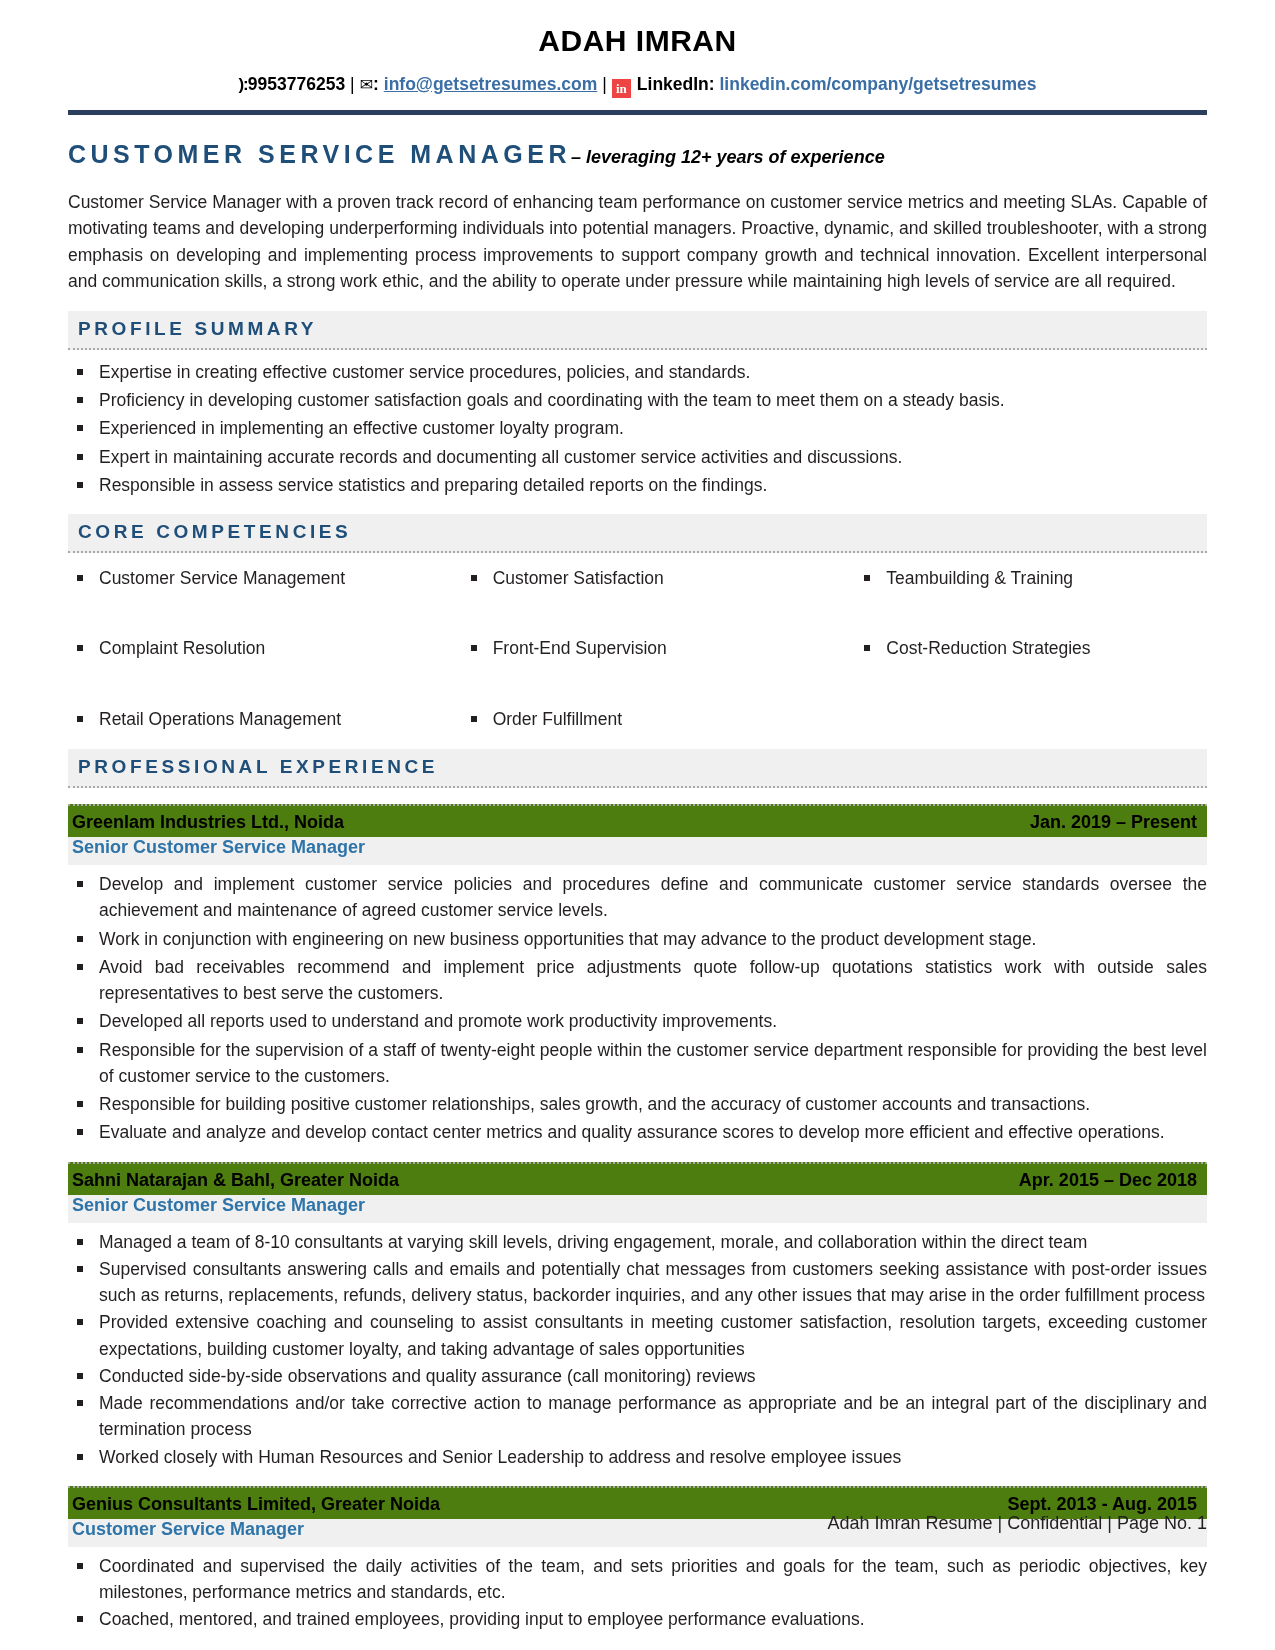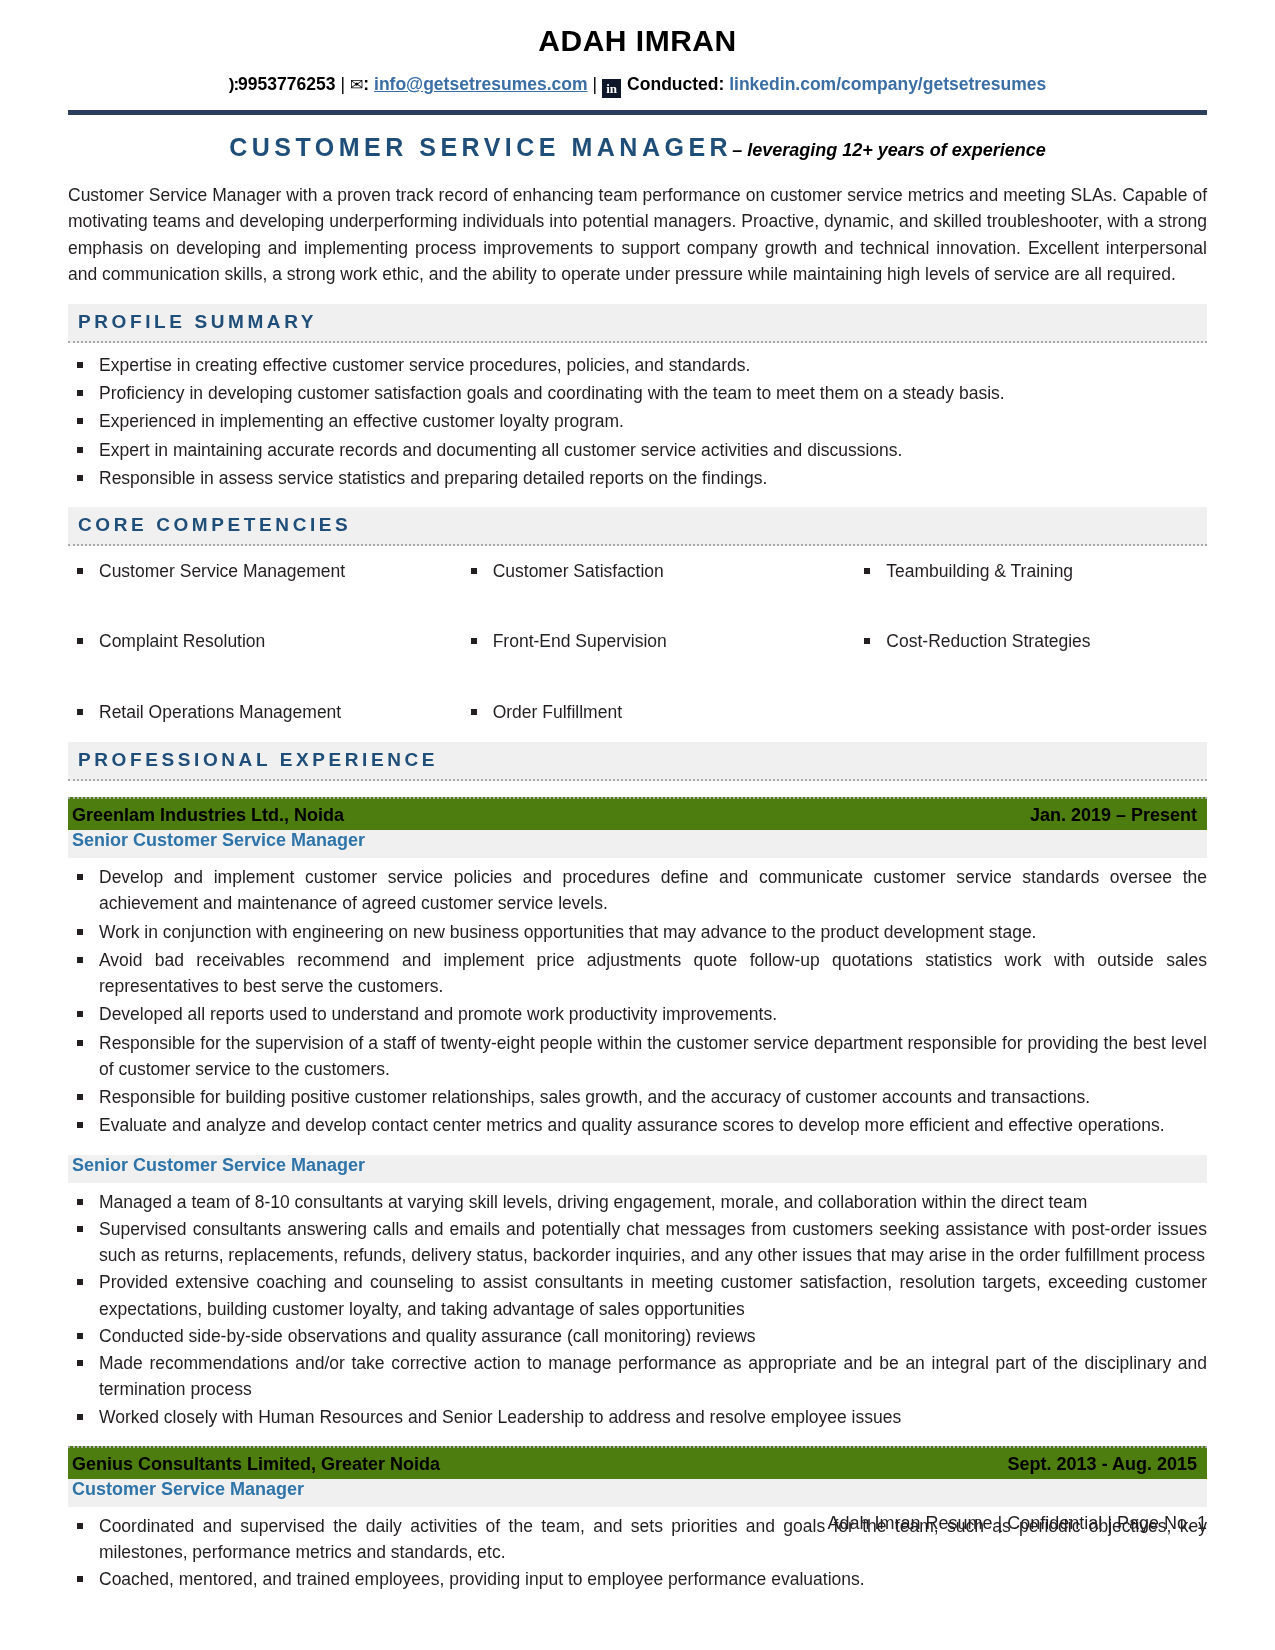"in" .li-icon { background: #0f172a -> #ef4444 }
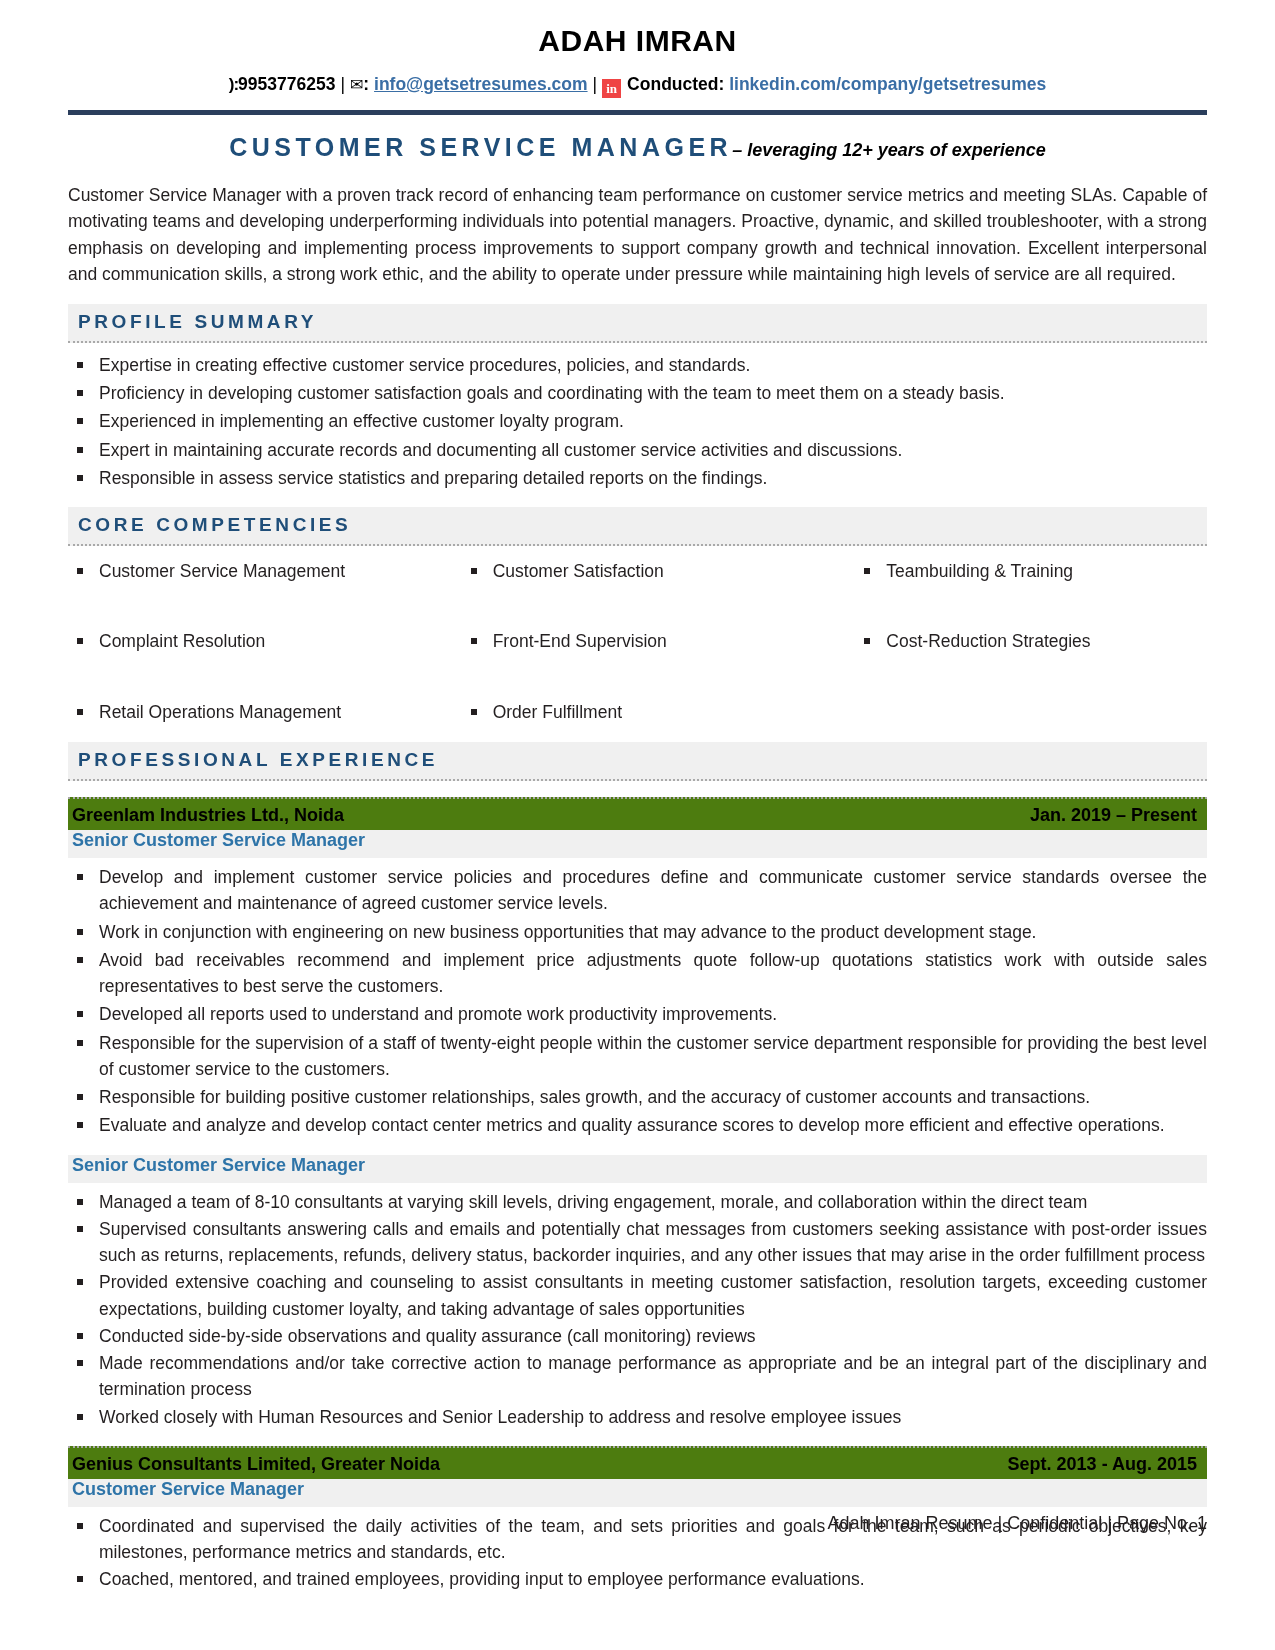"Conducted:" span { text: Conducted -> LinkedIn }
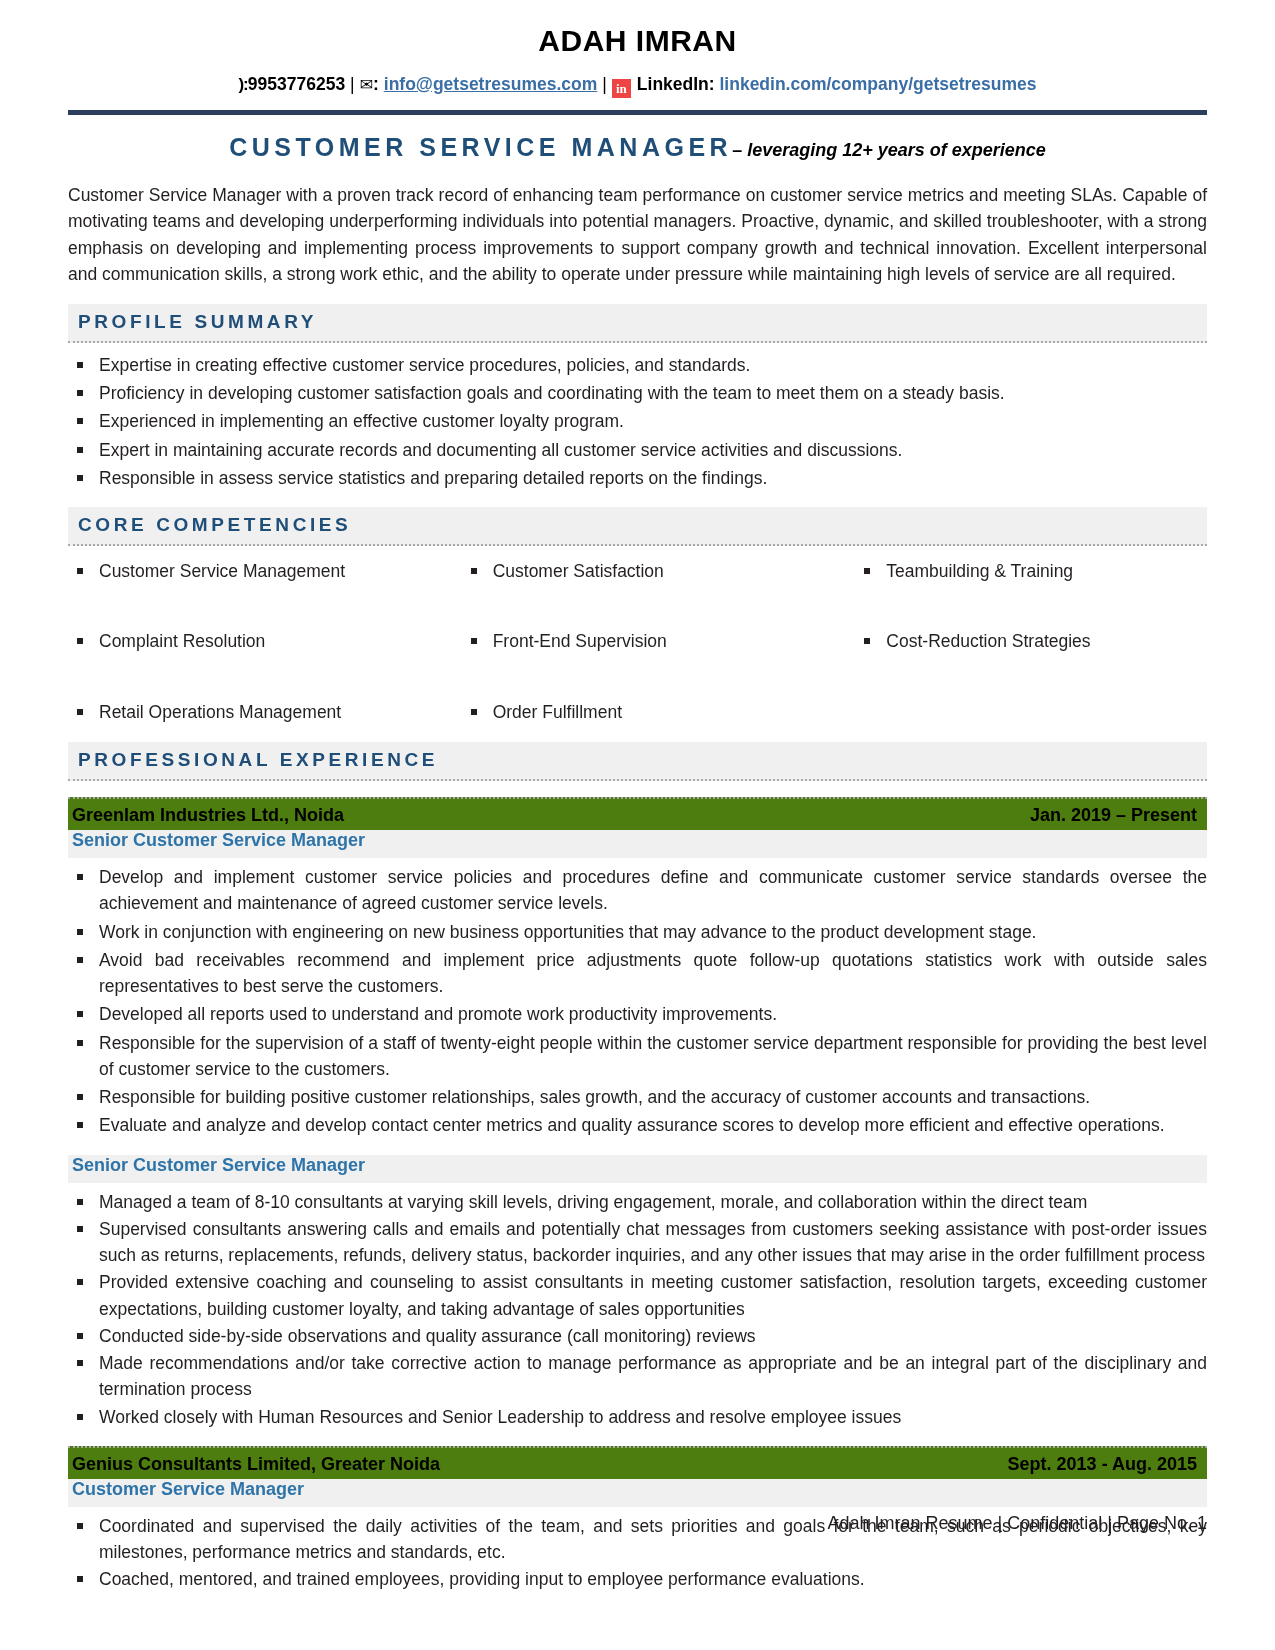"CUSTOMER SERVICE MANAGER– leveraging 12+" .headline { margin-top: 19px -> 26px; text-align: center -> none }
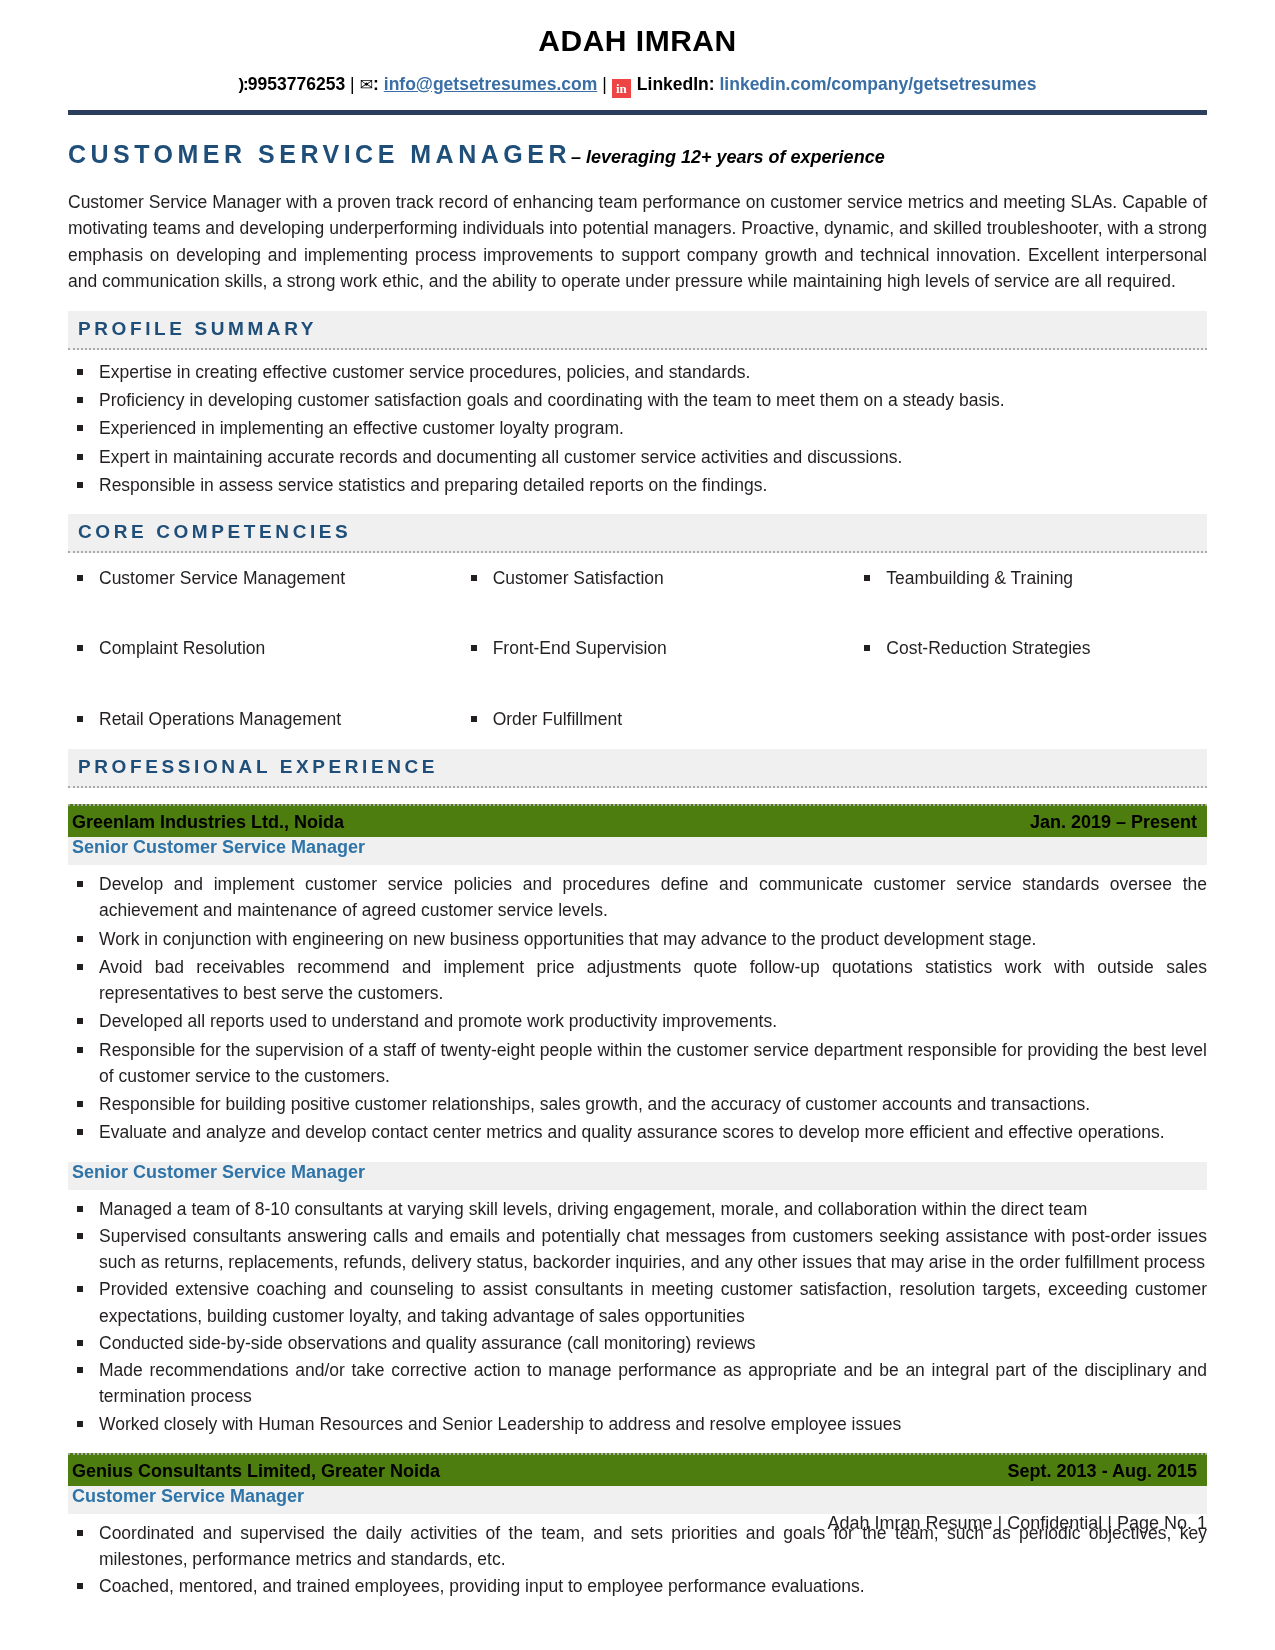"Sahni Natarajan & Bahl, Greater" div.job-head { html: none -> <div> <div>Sahni Natarajan &amp; Bahl, Greater Noida</div> <div>Apr. 2015 – Dec 2018</div> </div> }
